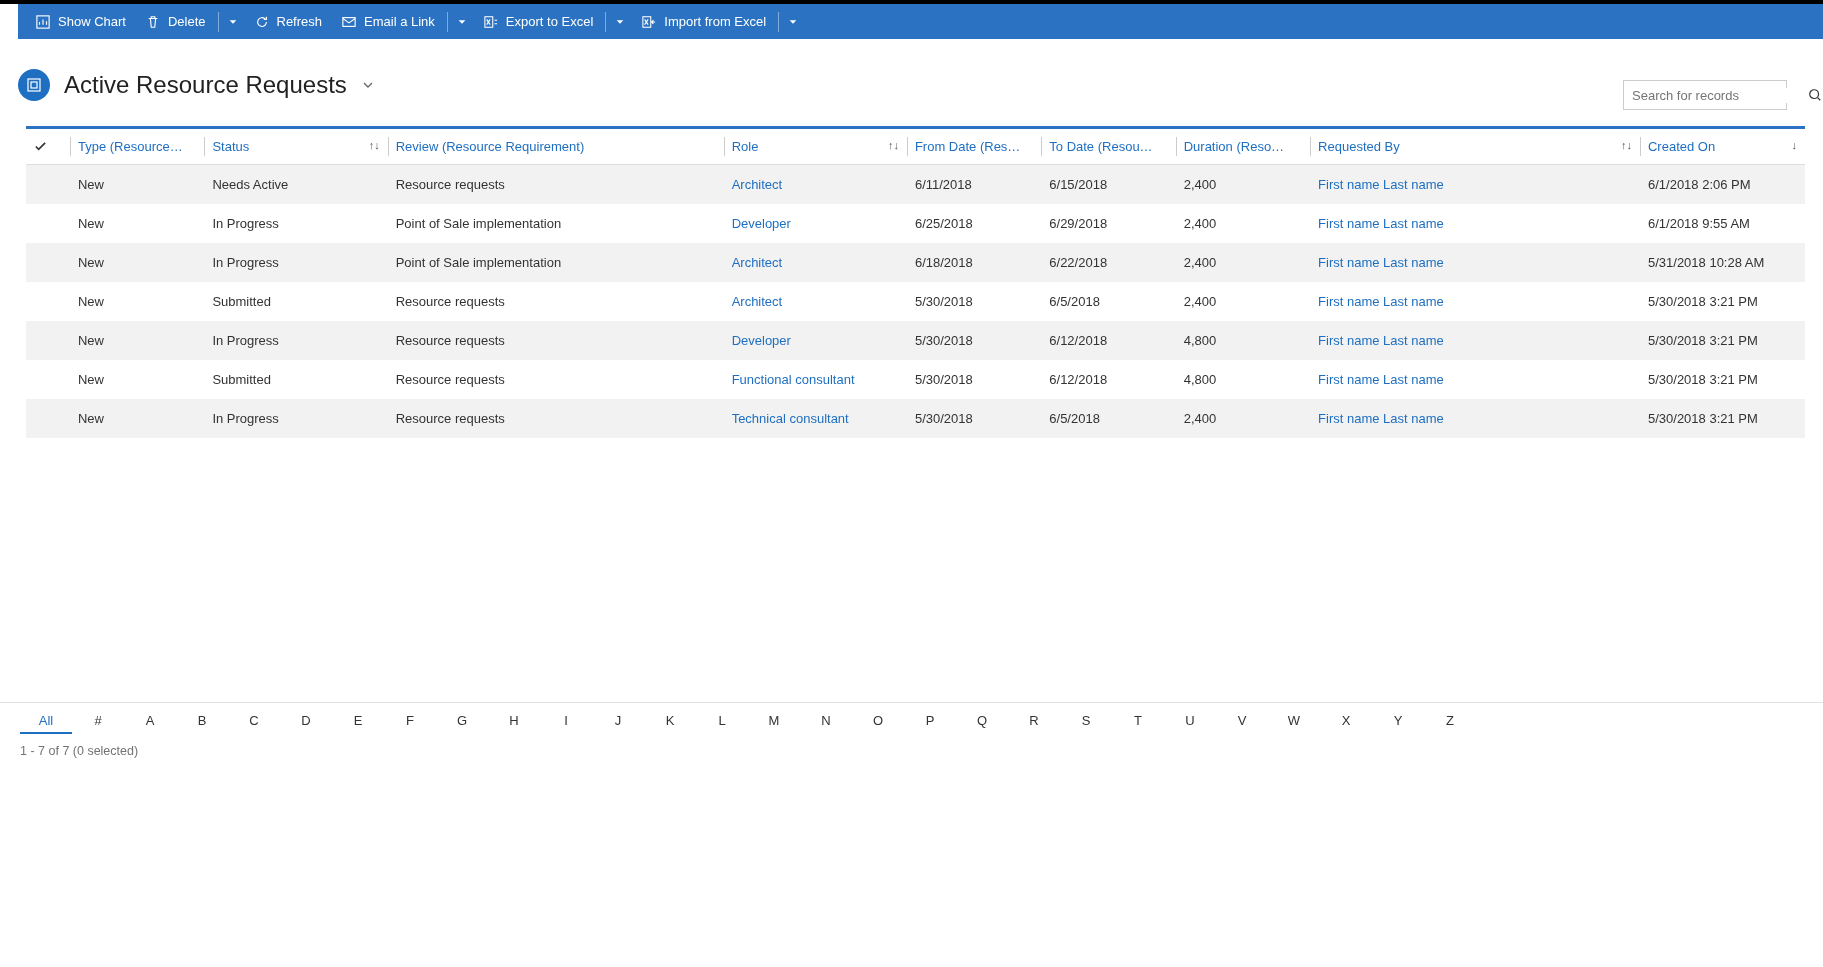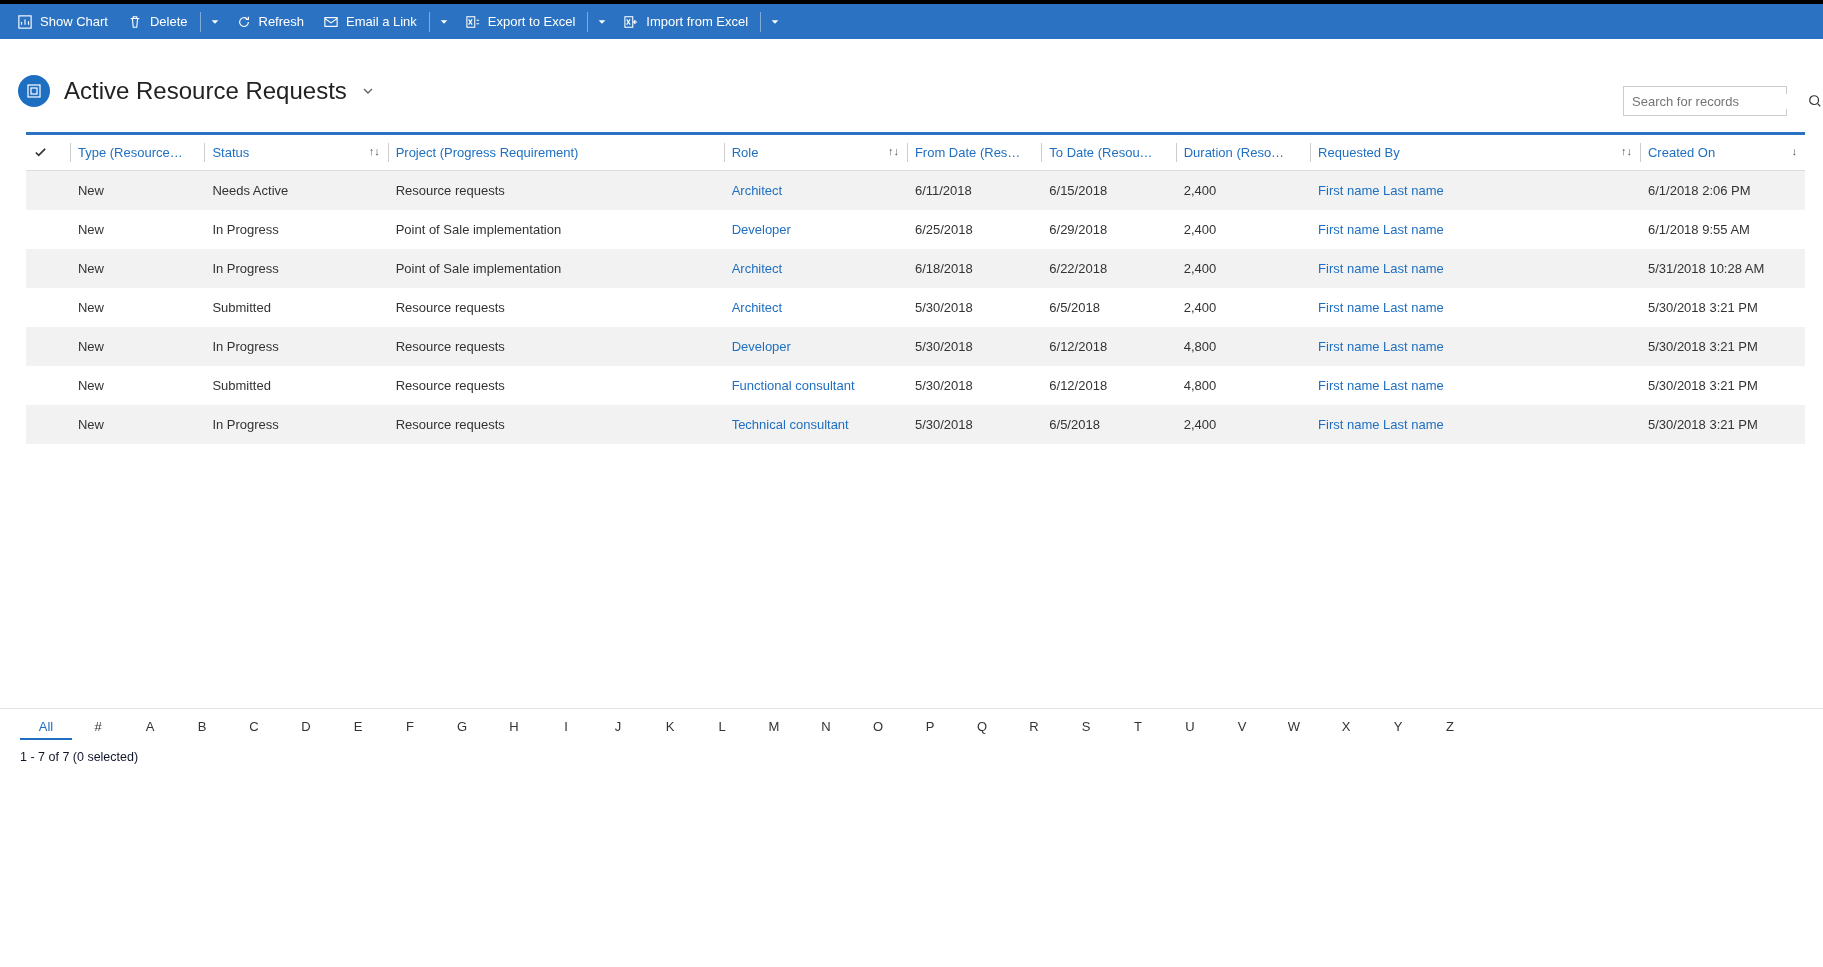"Show Chart" .cmdbar { margin-left: none -> 18px }
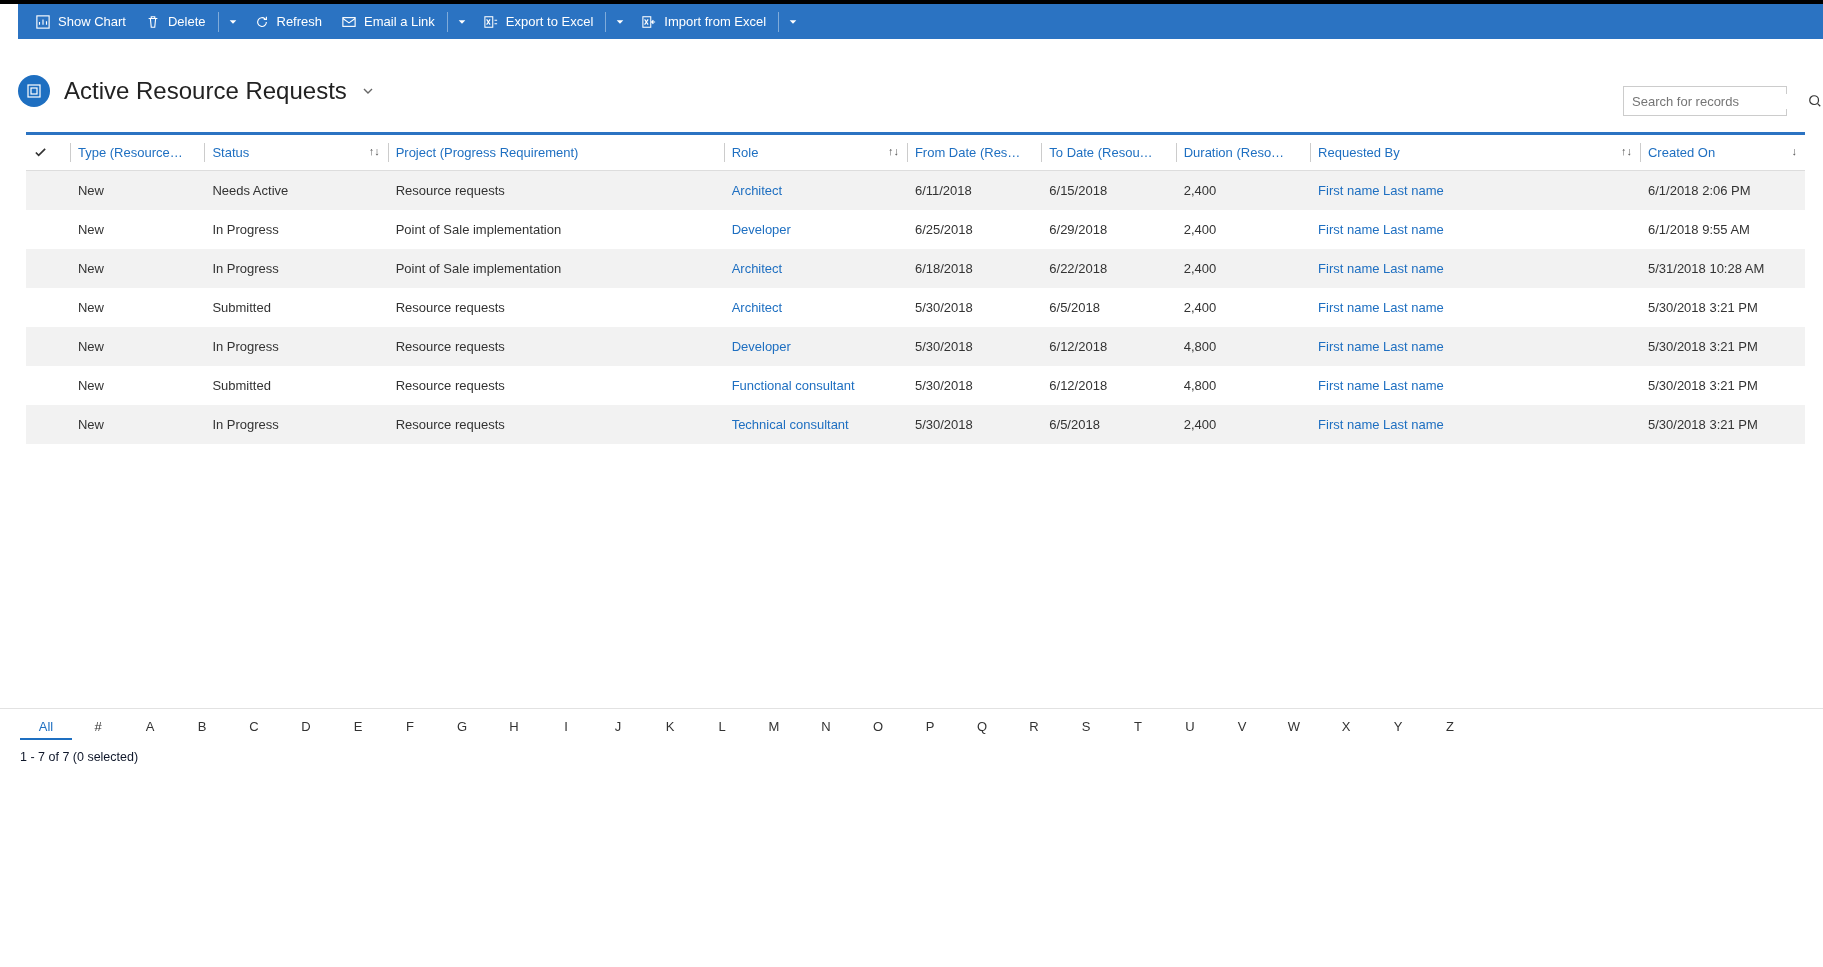"Active Resource Requests" .page-header { padding: 26px 18px 16px 18px -> 20px 18px 16px 18px }
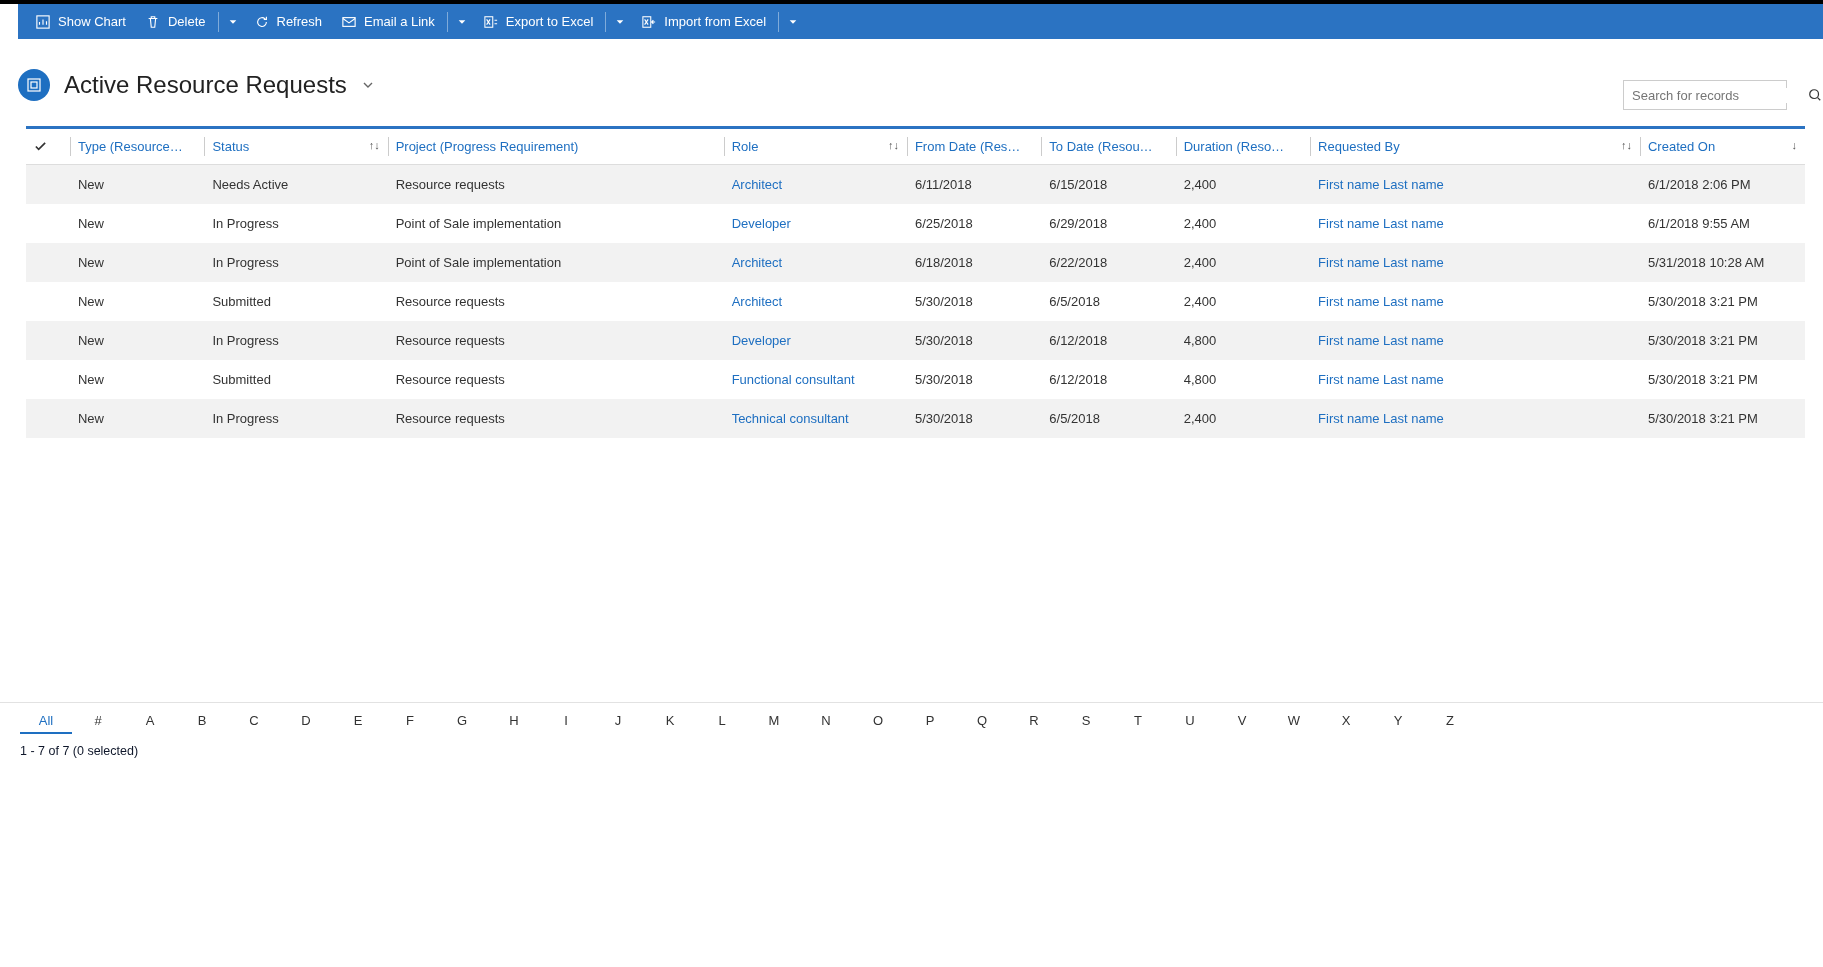"Project (Progress Requirement)" span { text: Project (Progress -> Review (Resource }
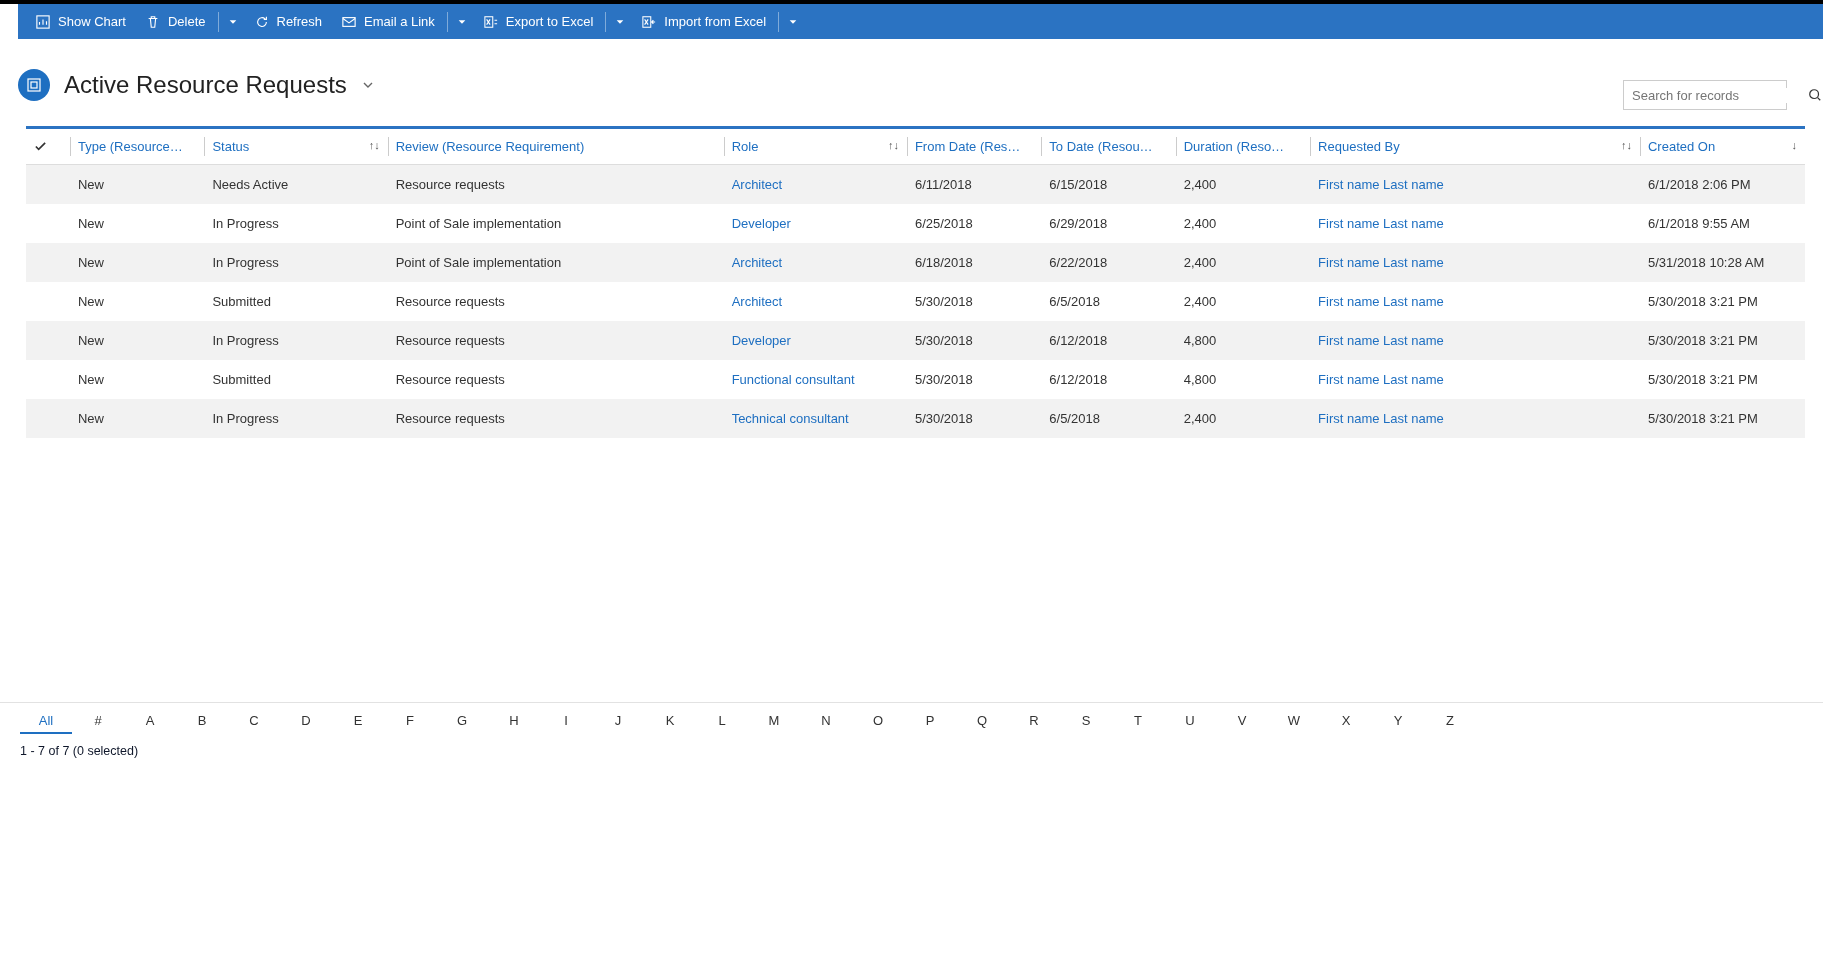"1 - 7 of 7" .status-bar { color: #0f172a -> #737373 }
